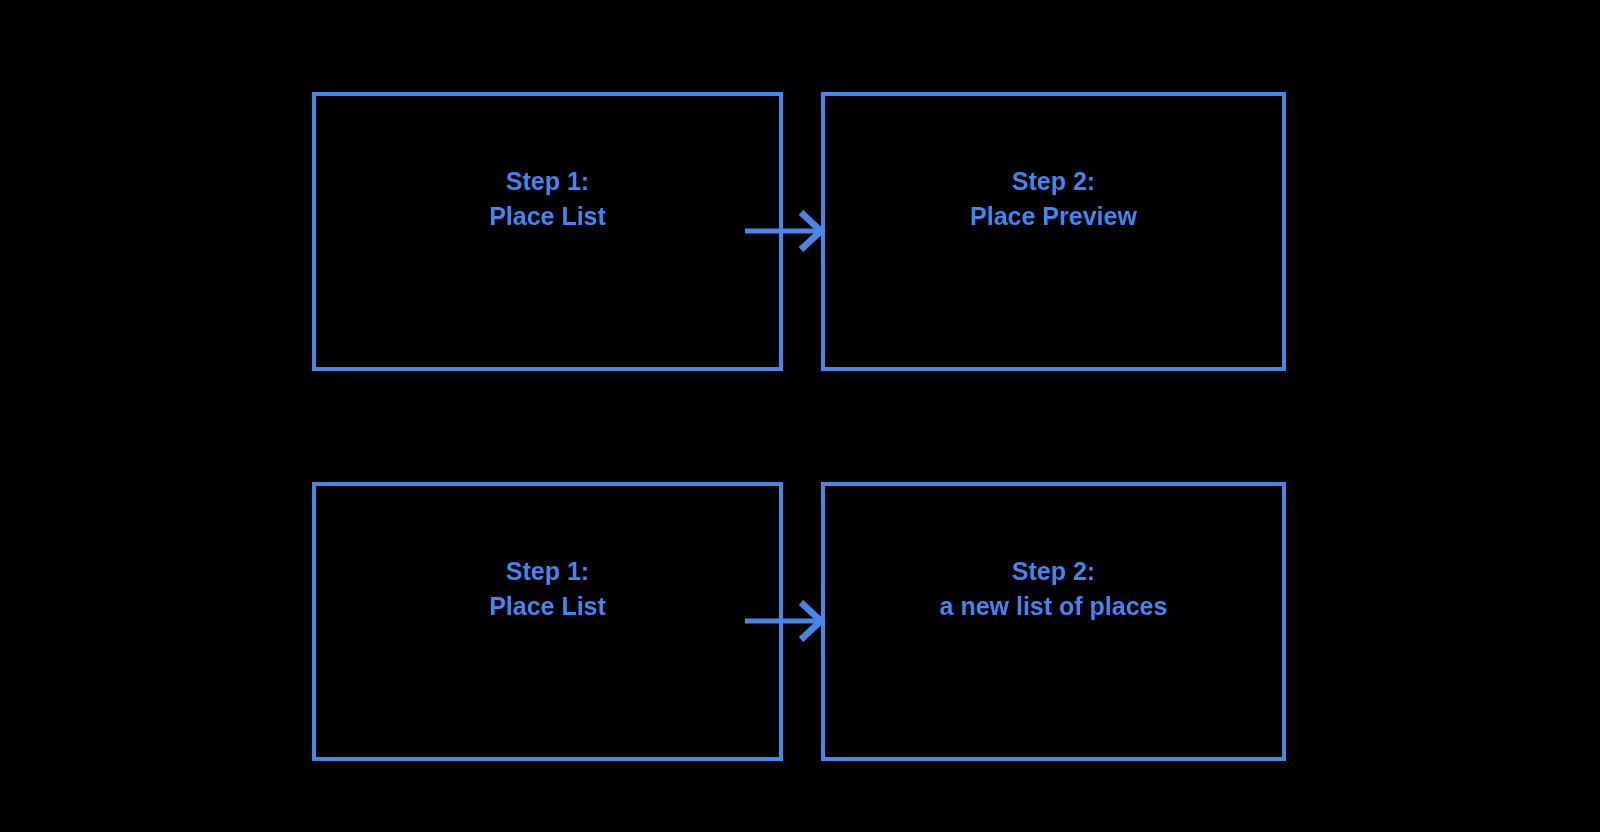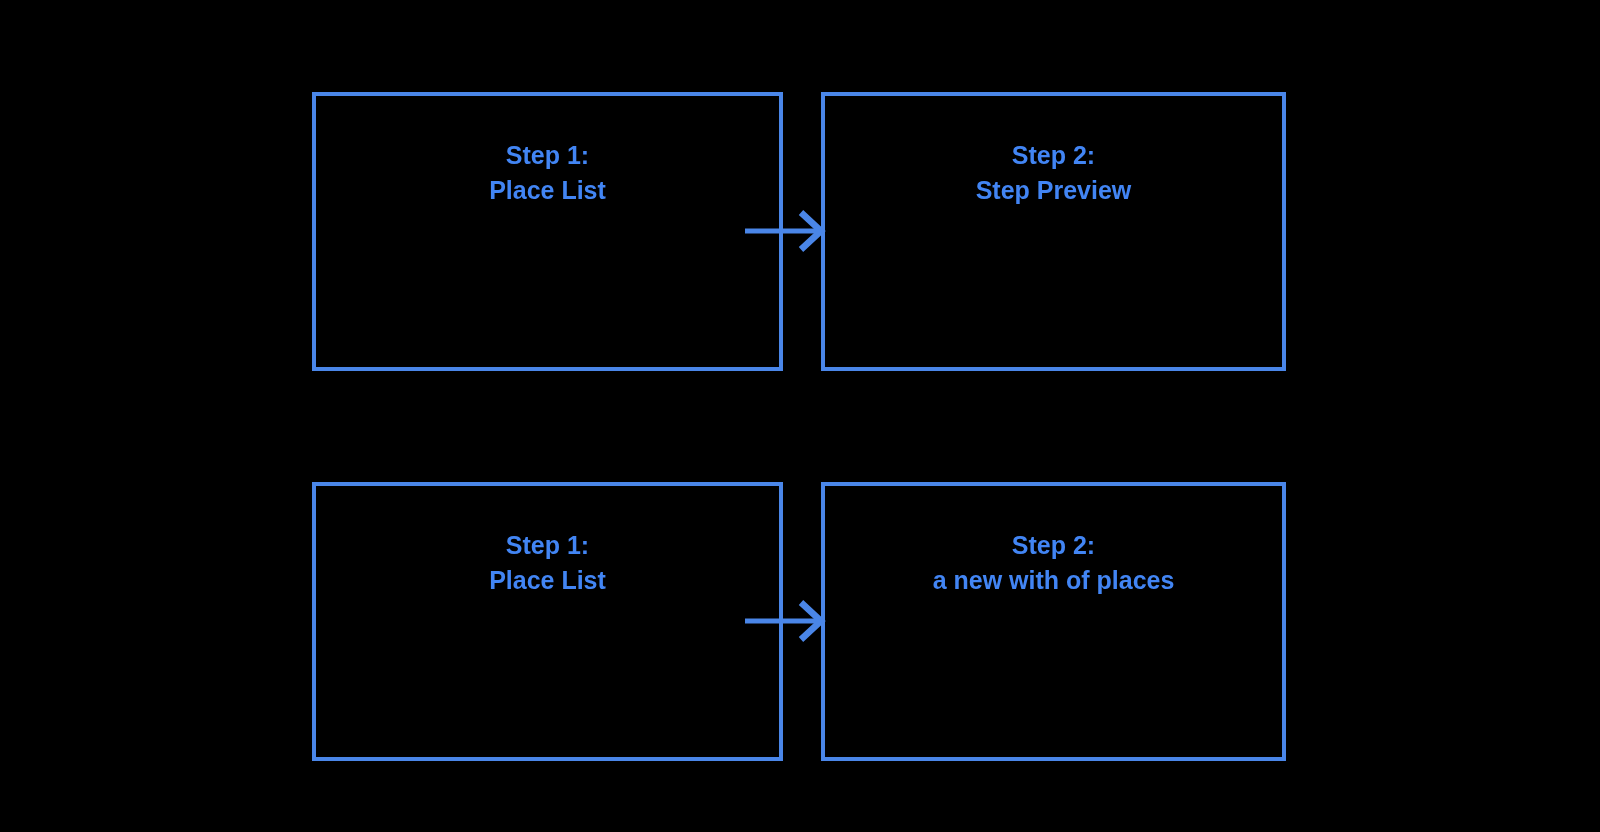"Step 1:" .box { padding-top: 42px -> 68px }
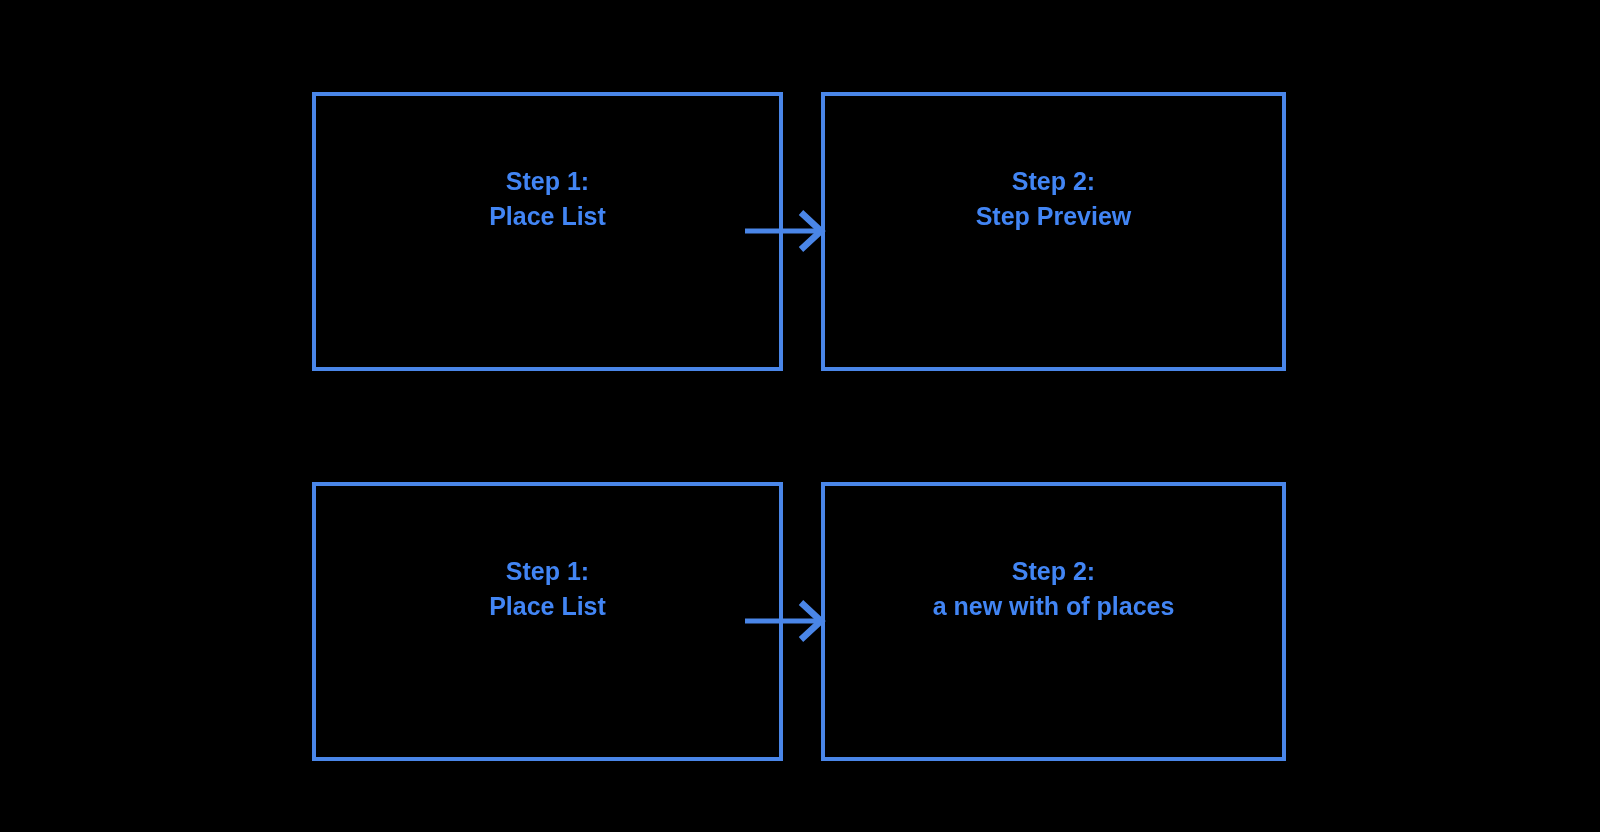"Step Preview" span.line { text: Step -> Place }
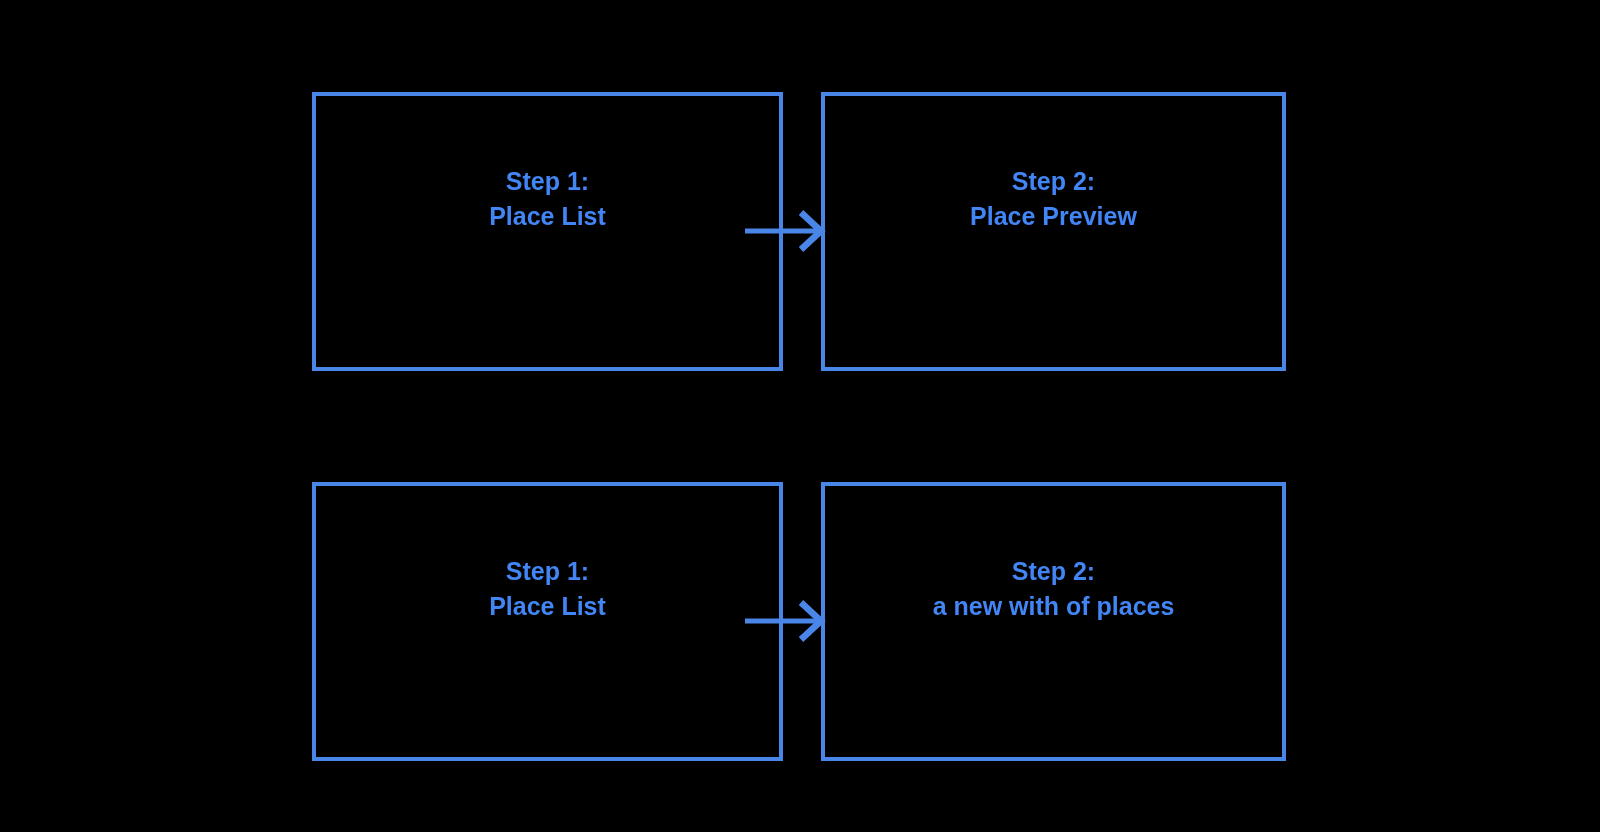"a new with of places" span.line { text: with -> list }
